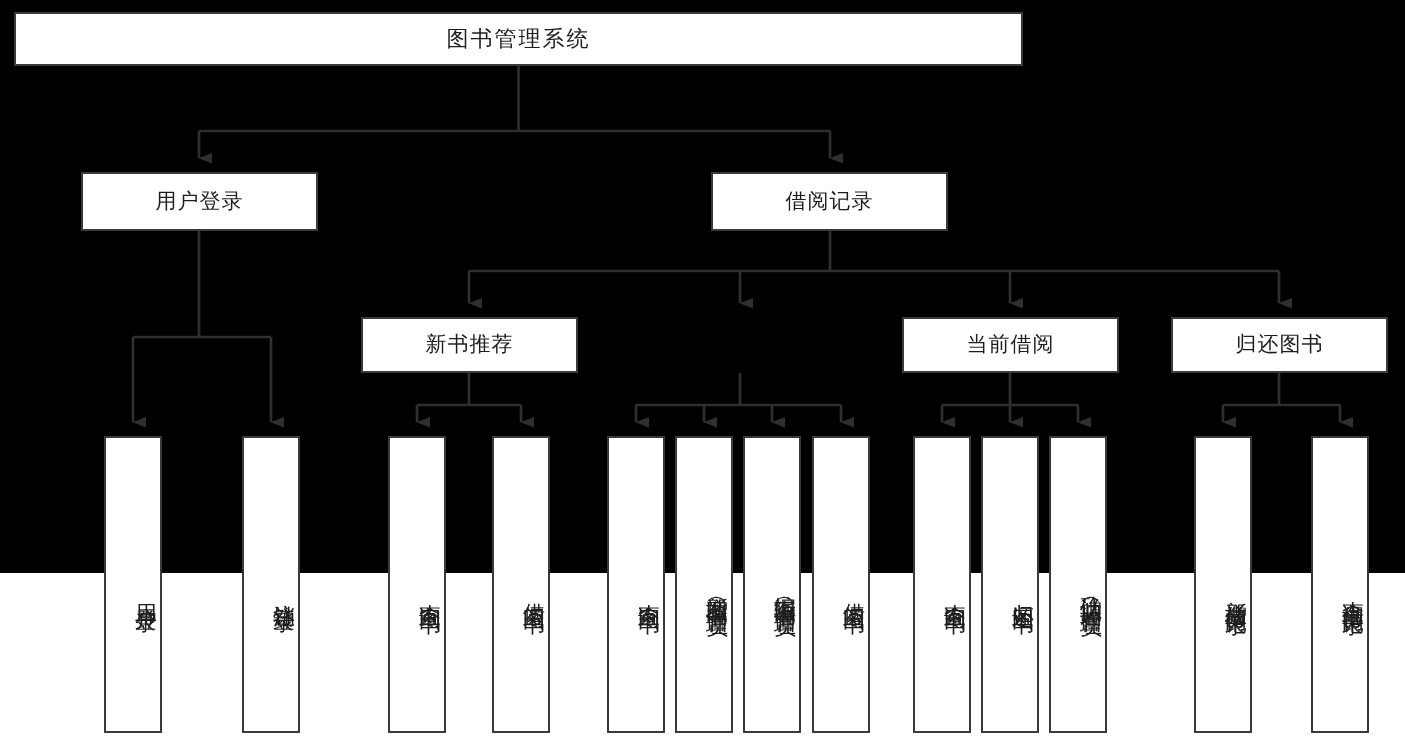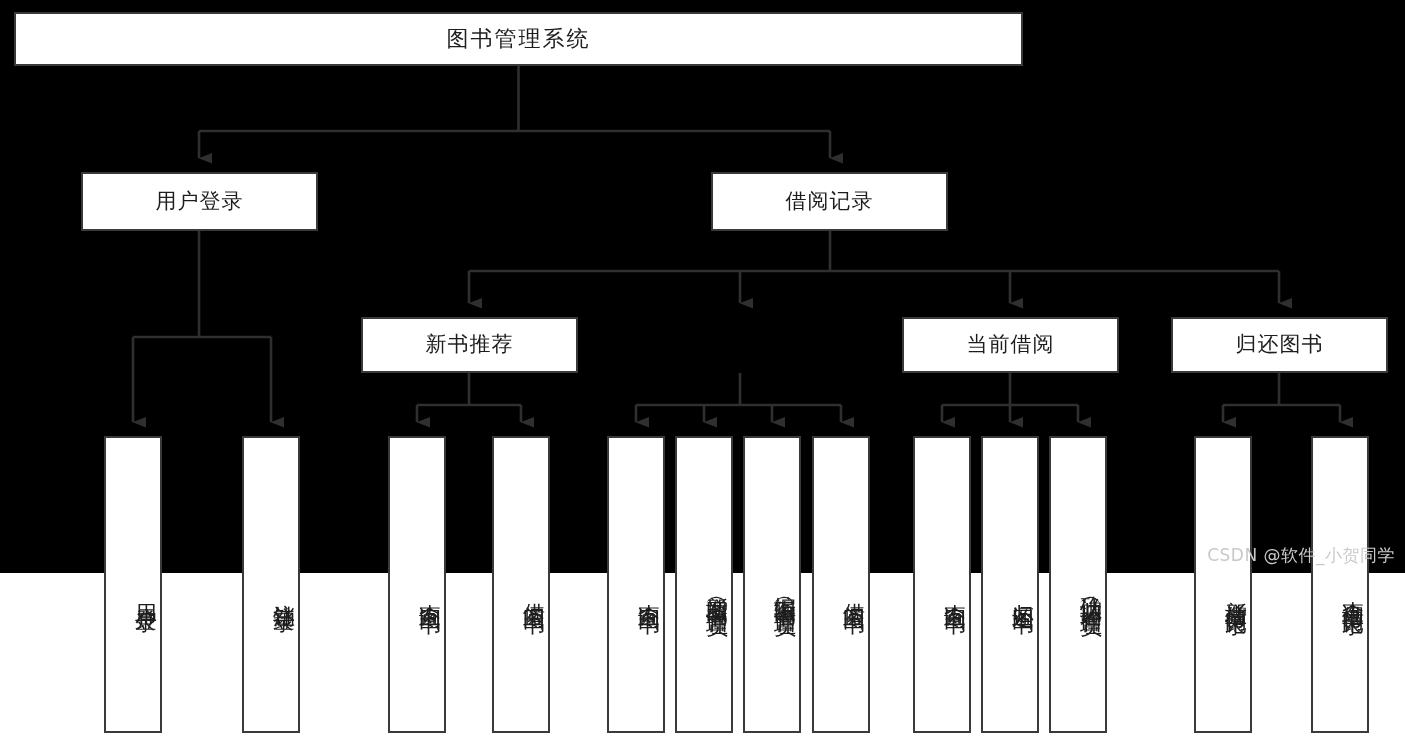"CSDN @软件_小贺同学" div.watermark { html: <div>CSDN @软件_小贺同学</div> -> none }
